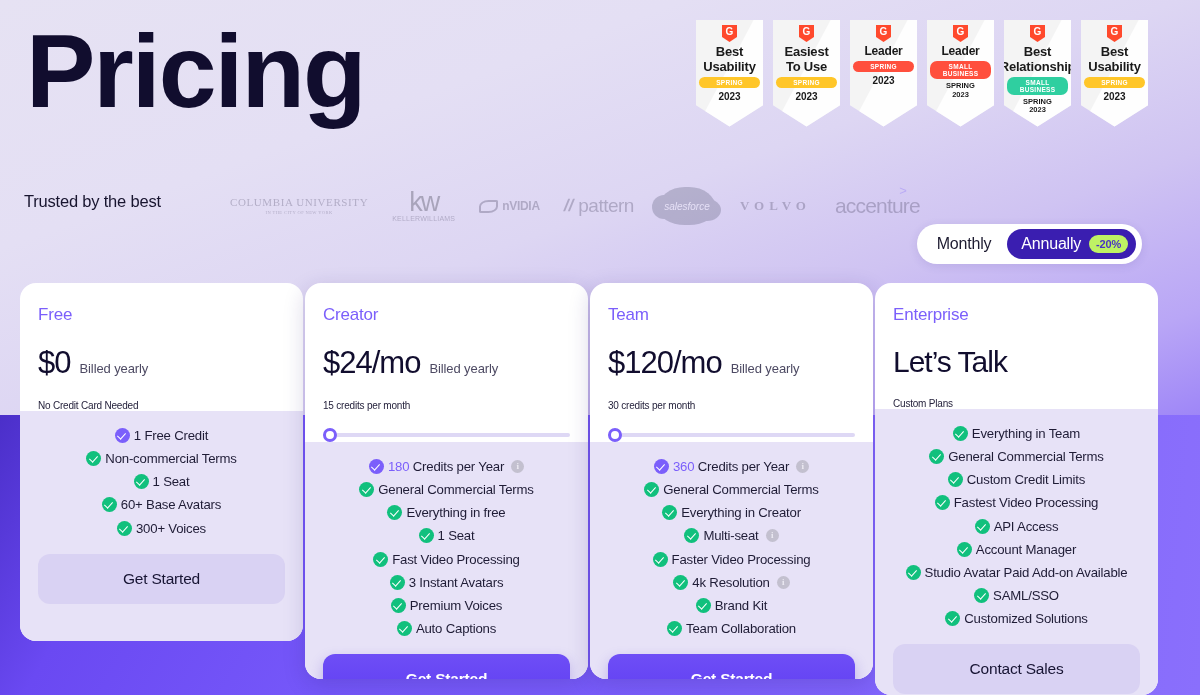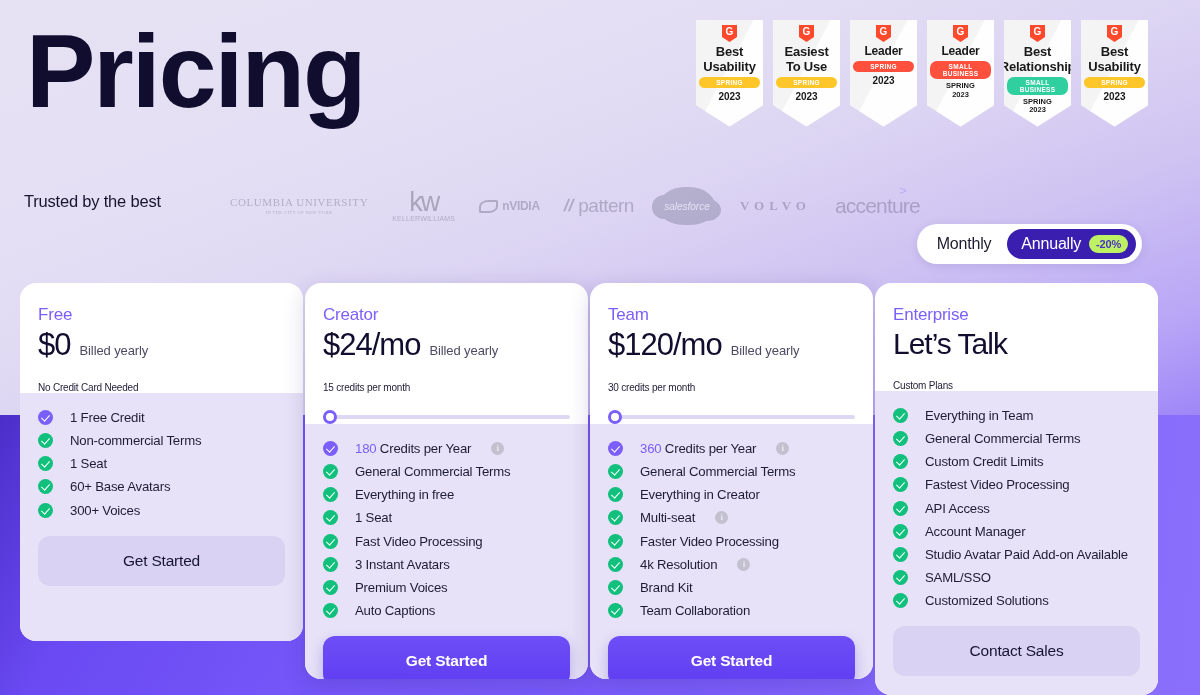"Free" .plan-name { margin-bottom: 2px -> 20px }
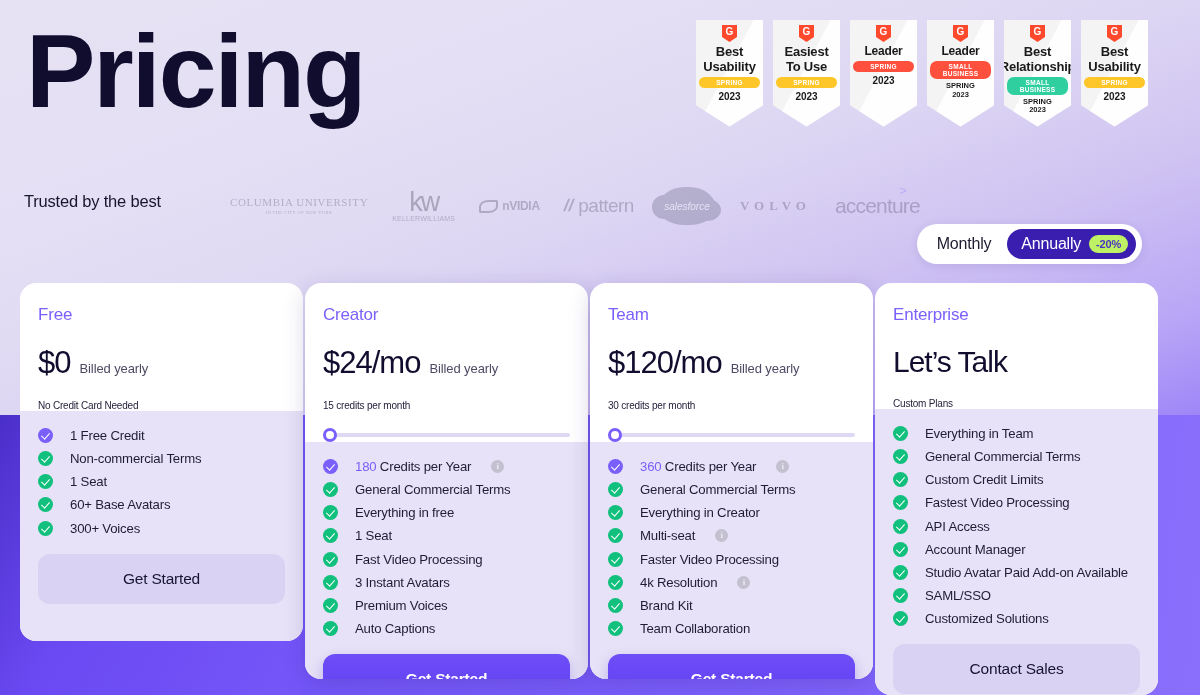"1 Free Credit" .feature { gap: 17px -> 4px; justify-content: none -> center }
